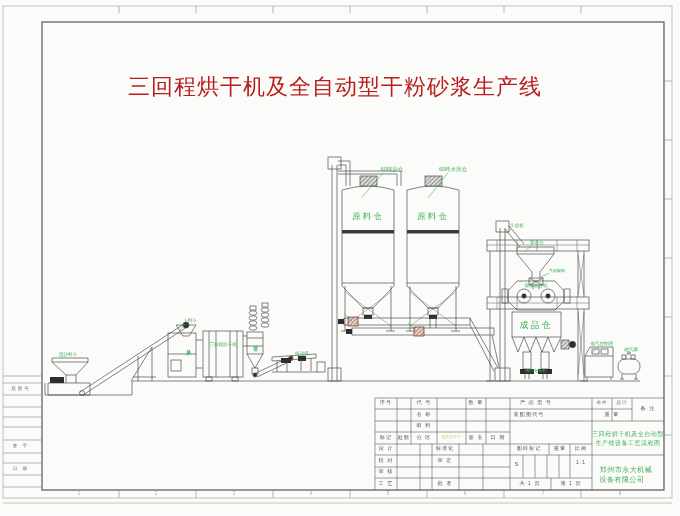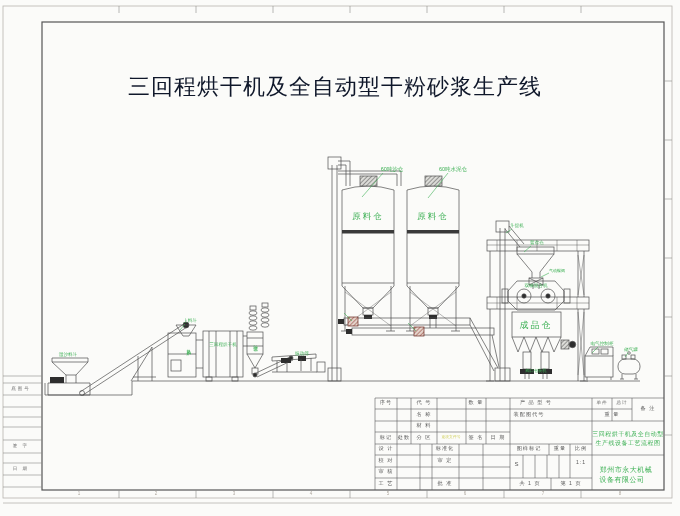"三回程烘干机及全自动型干粉砂浆生产线" .ttl { color: #0f172a -> #b91c1c }
